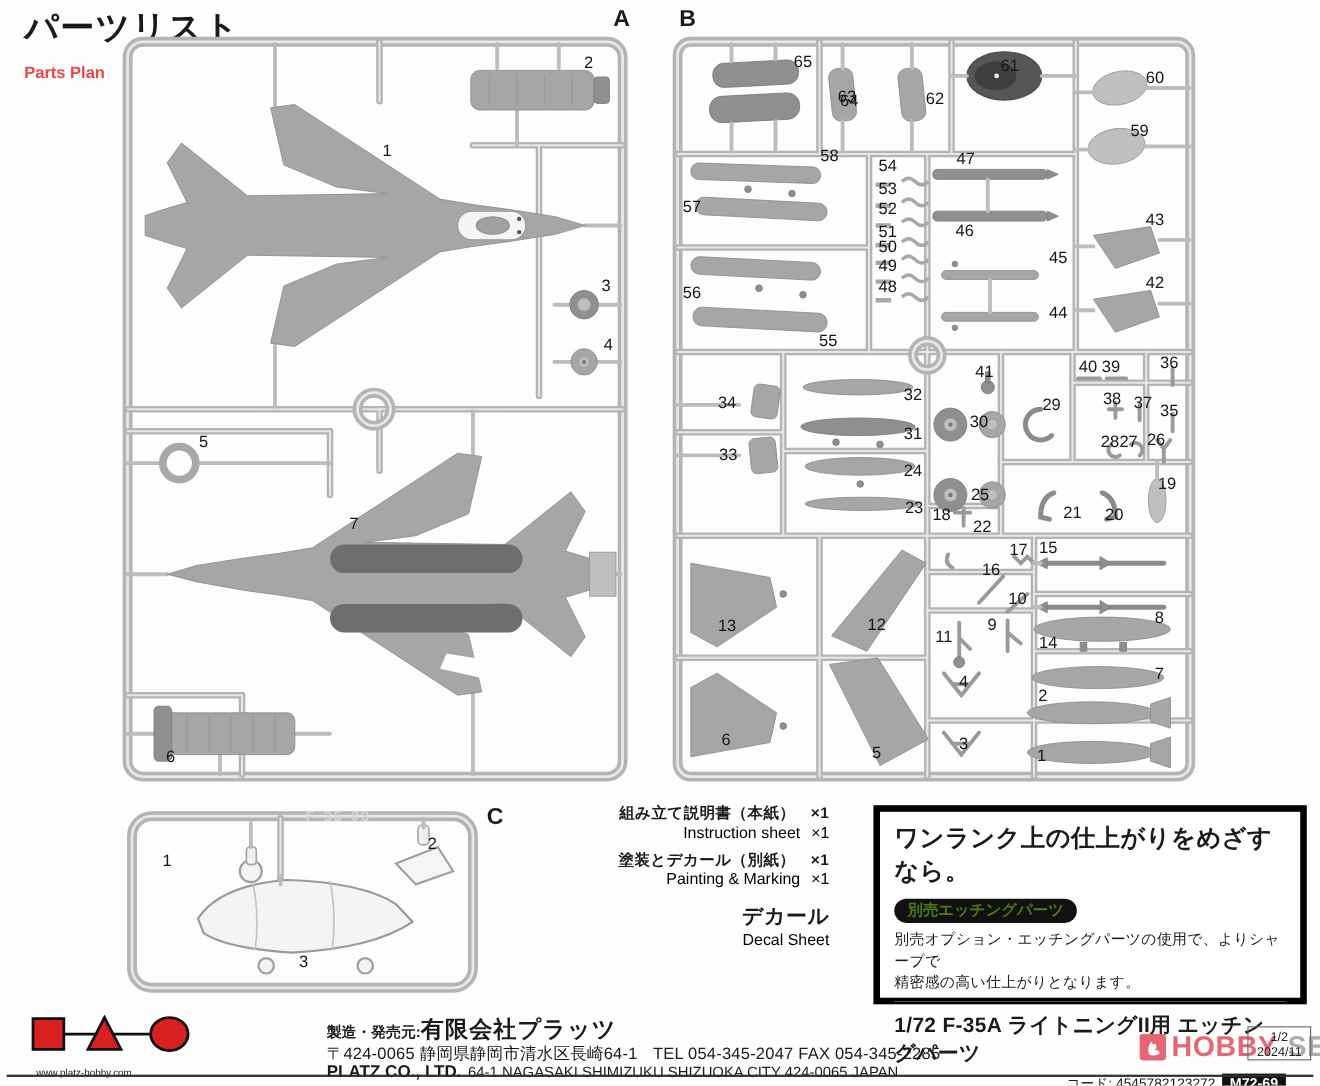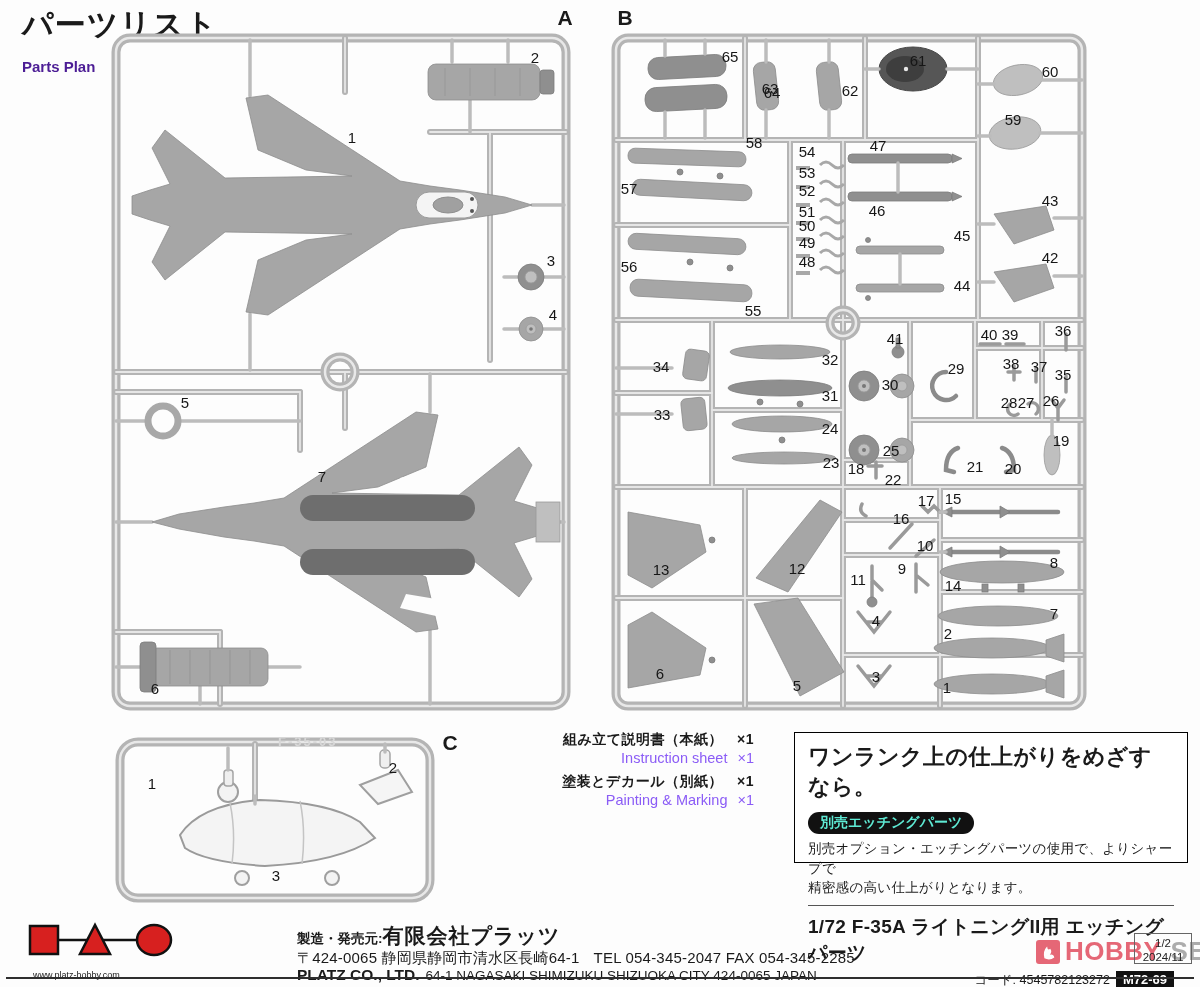"Parts Plan" .hdr .en { color: #4c1d95 -> #ef4444 }
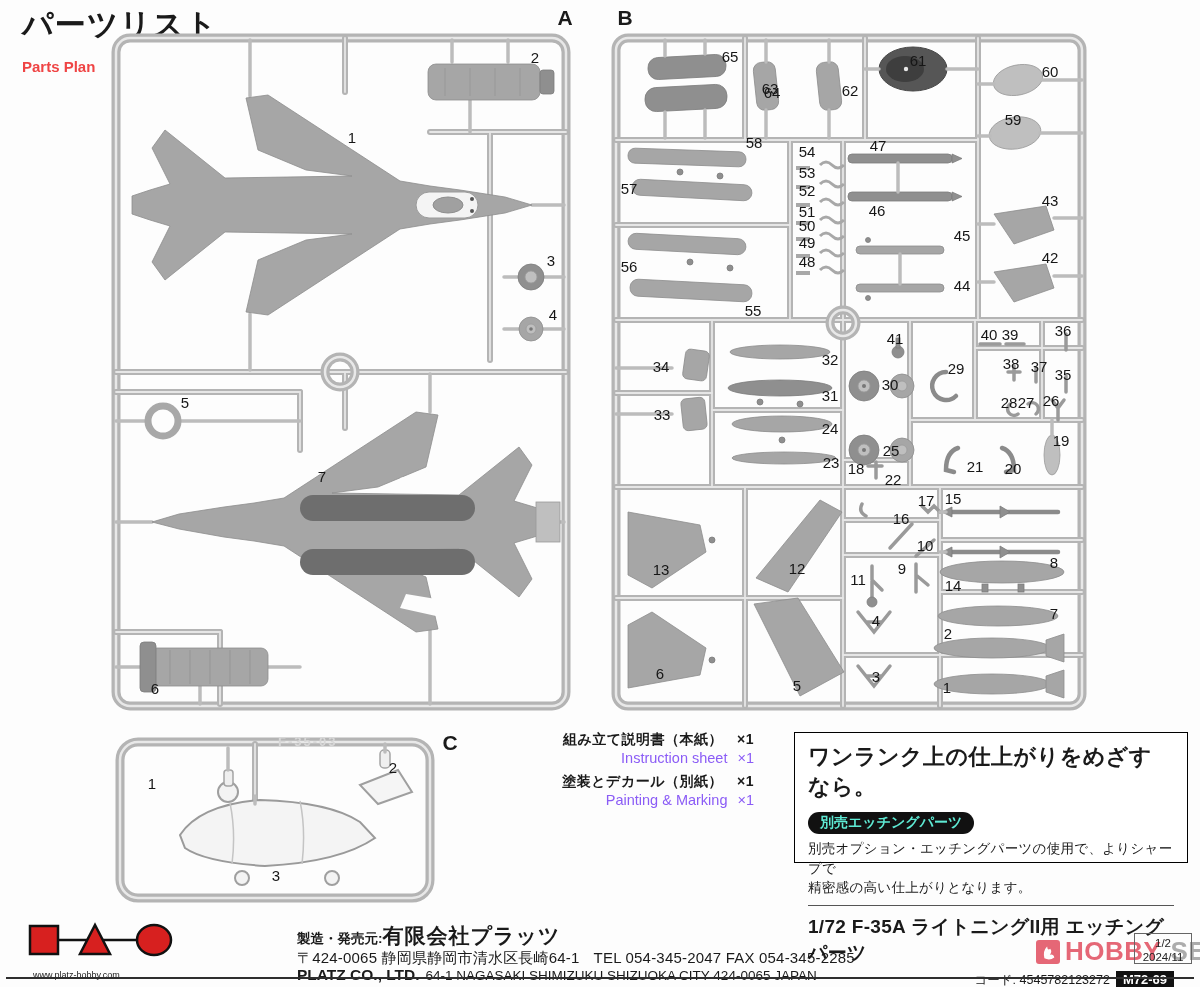"59" span.pn { left: 1013px -> 1036px }
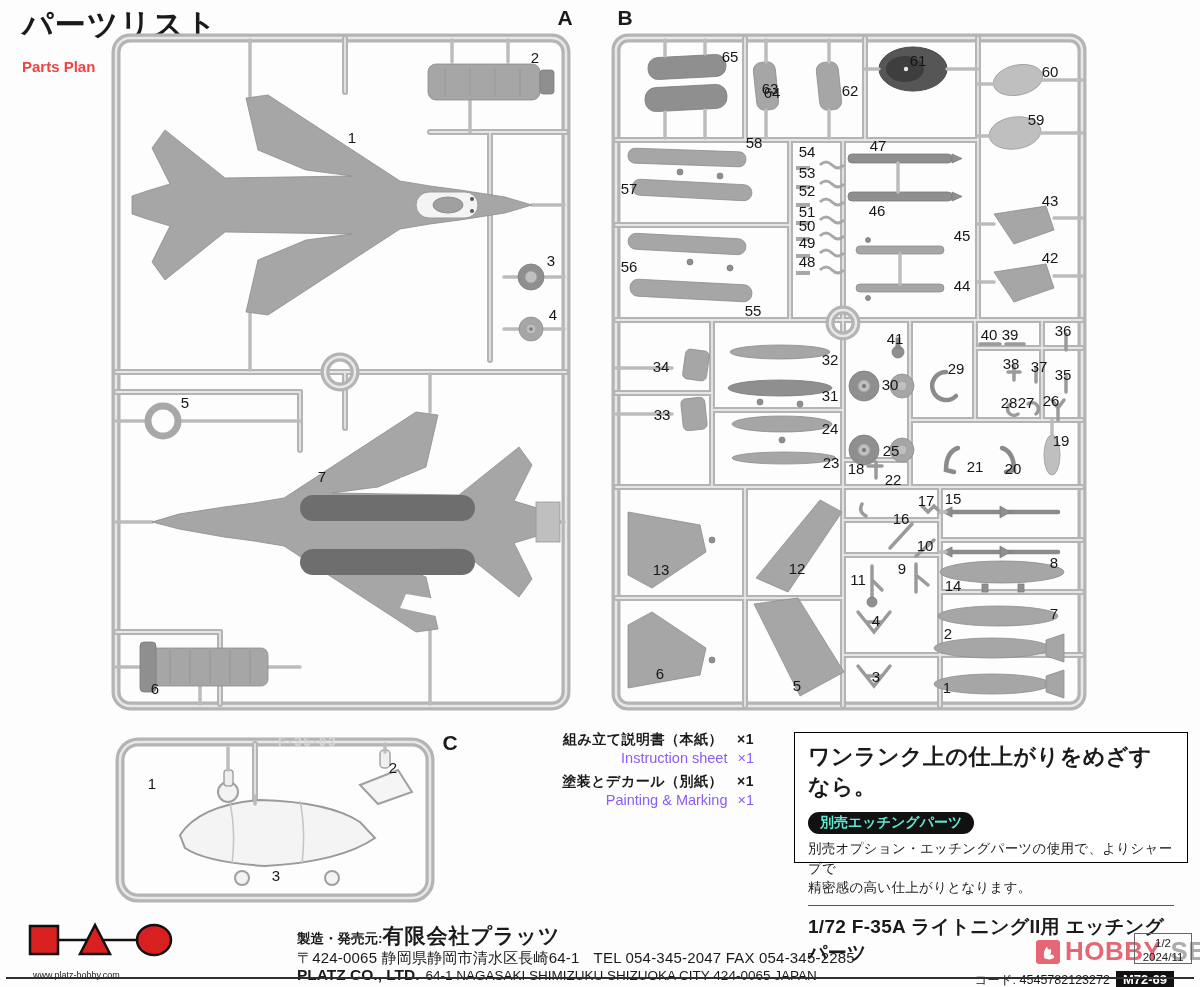"Instruction sheet ×1" .contents .en { color: #8b5cf6 -> #000000 }
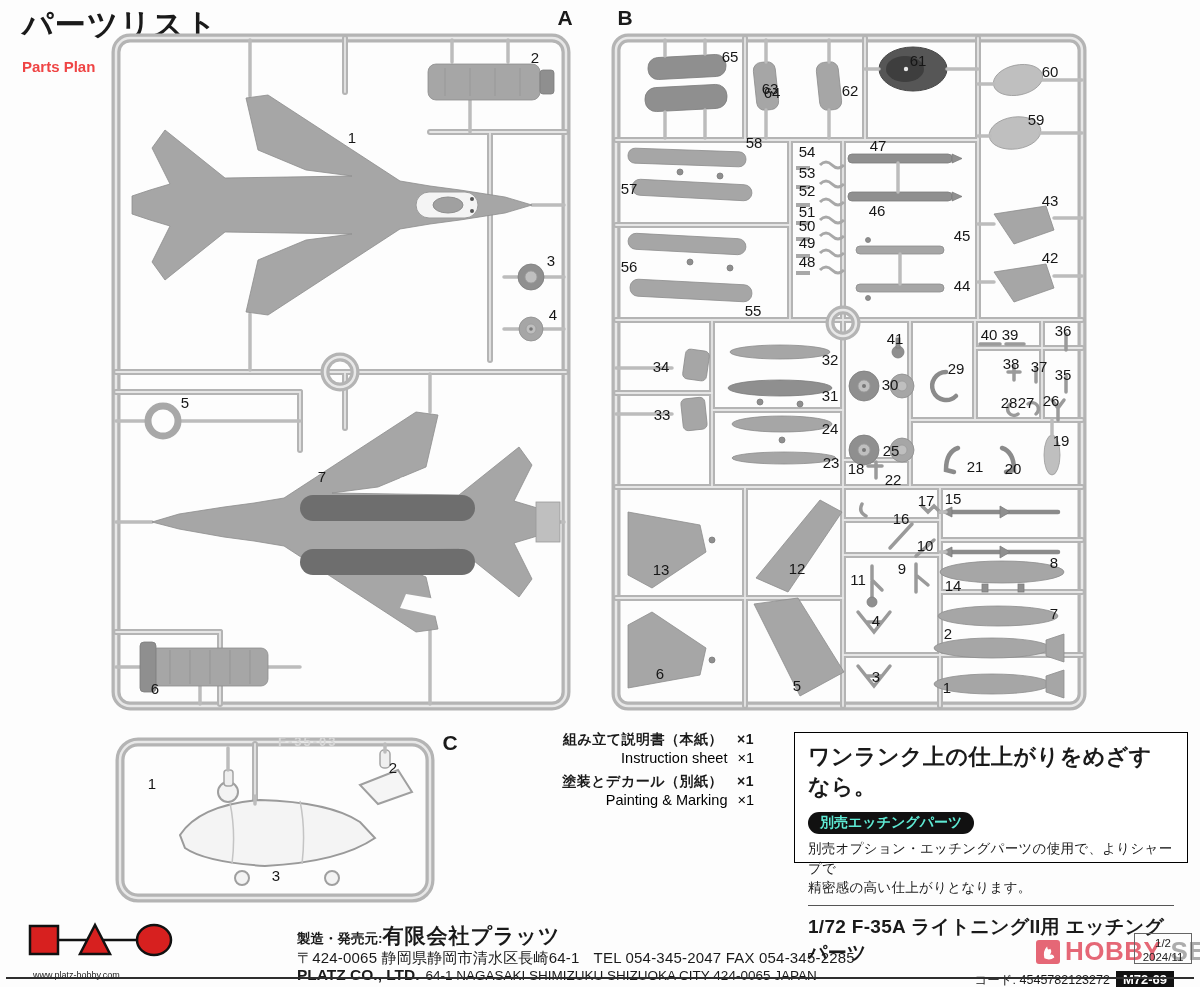"ワンランク上の仕上がりをめざすなら。" .promo { border: 1px solid #000000 -> 6px solid #000000; height: 131px -> 181px }
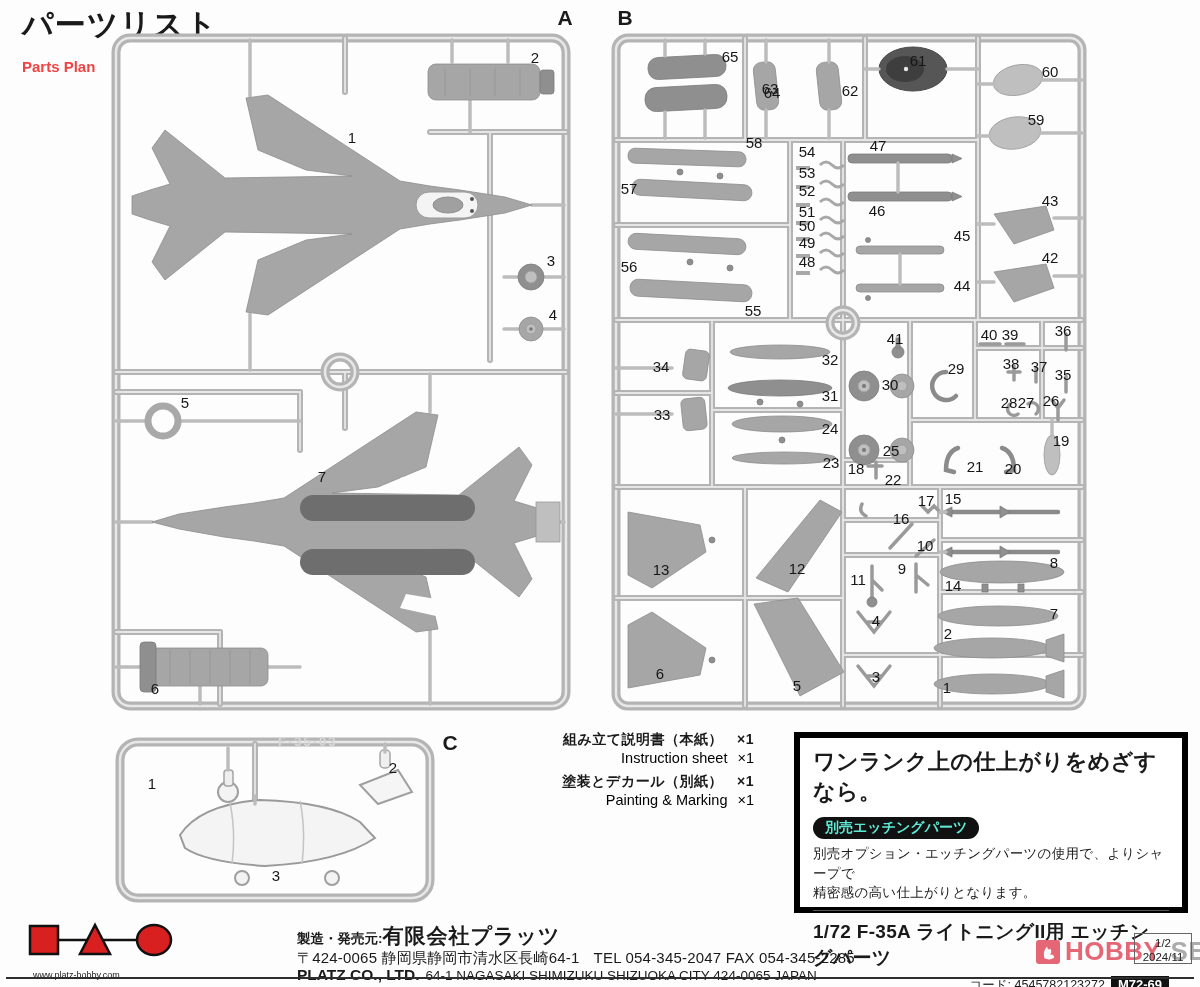"デカール" div.row { html: none -> <div> <div><span>デカール</span></div> <div><span>Decal Sheet</span></div> </div> }
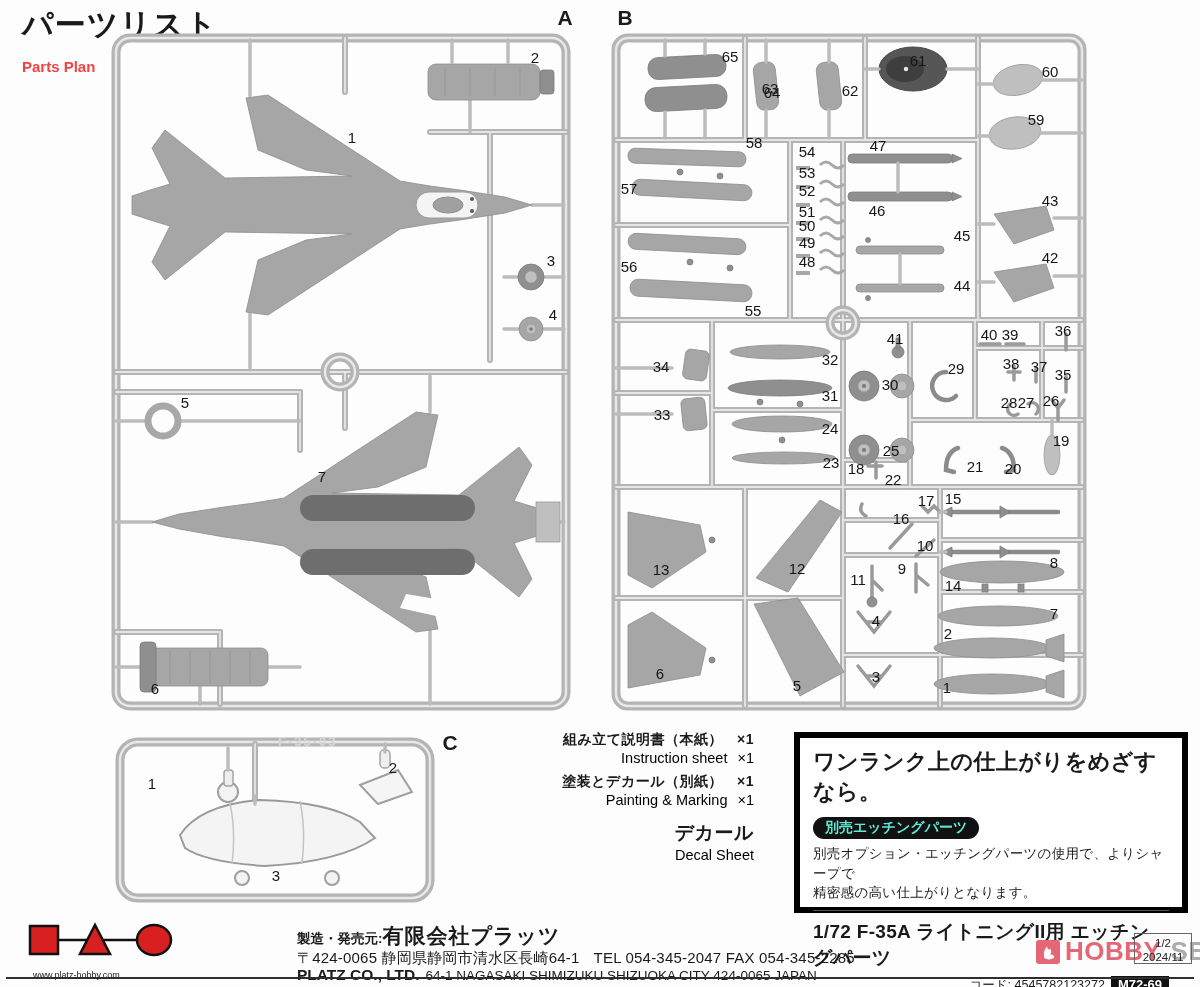"別売エッチングパーツ" .promo .badge { color: #5eead4 -> #4d7c0f }
